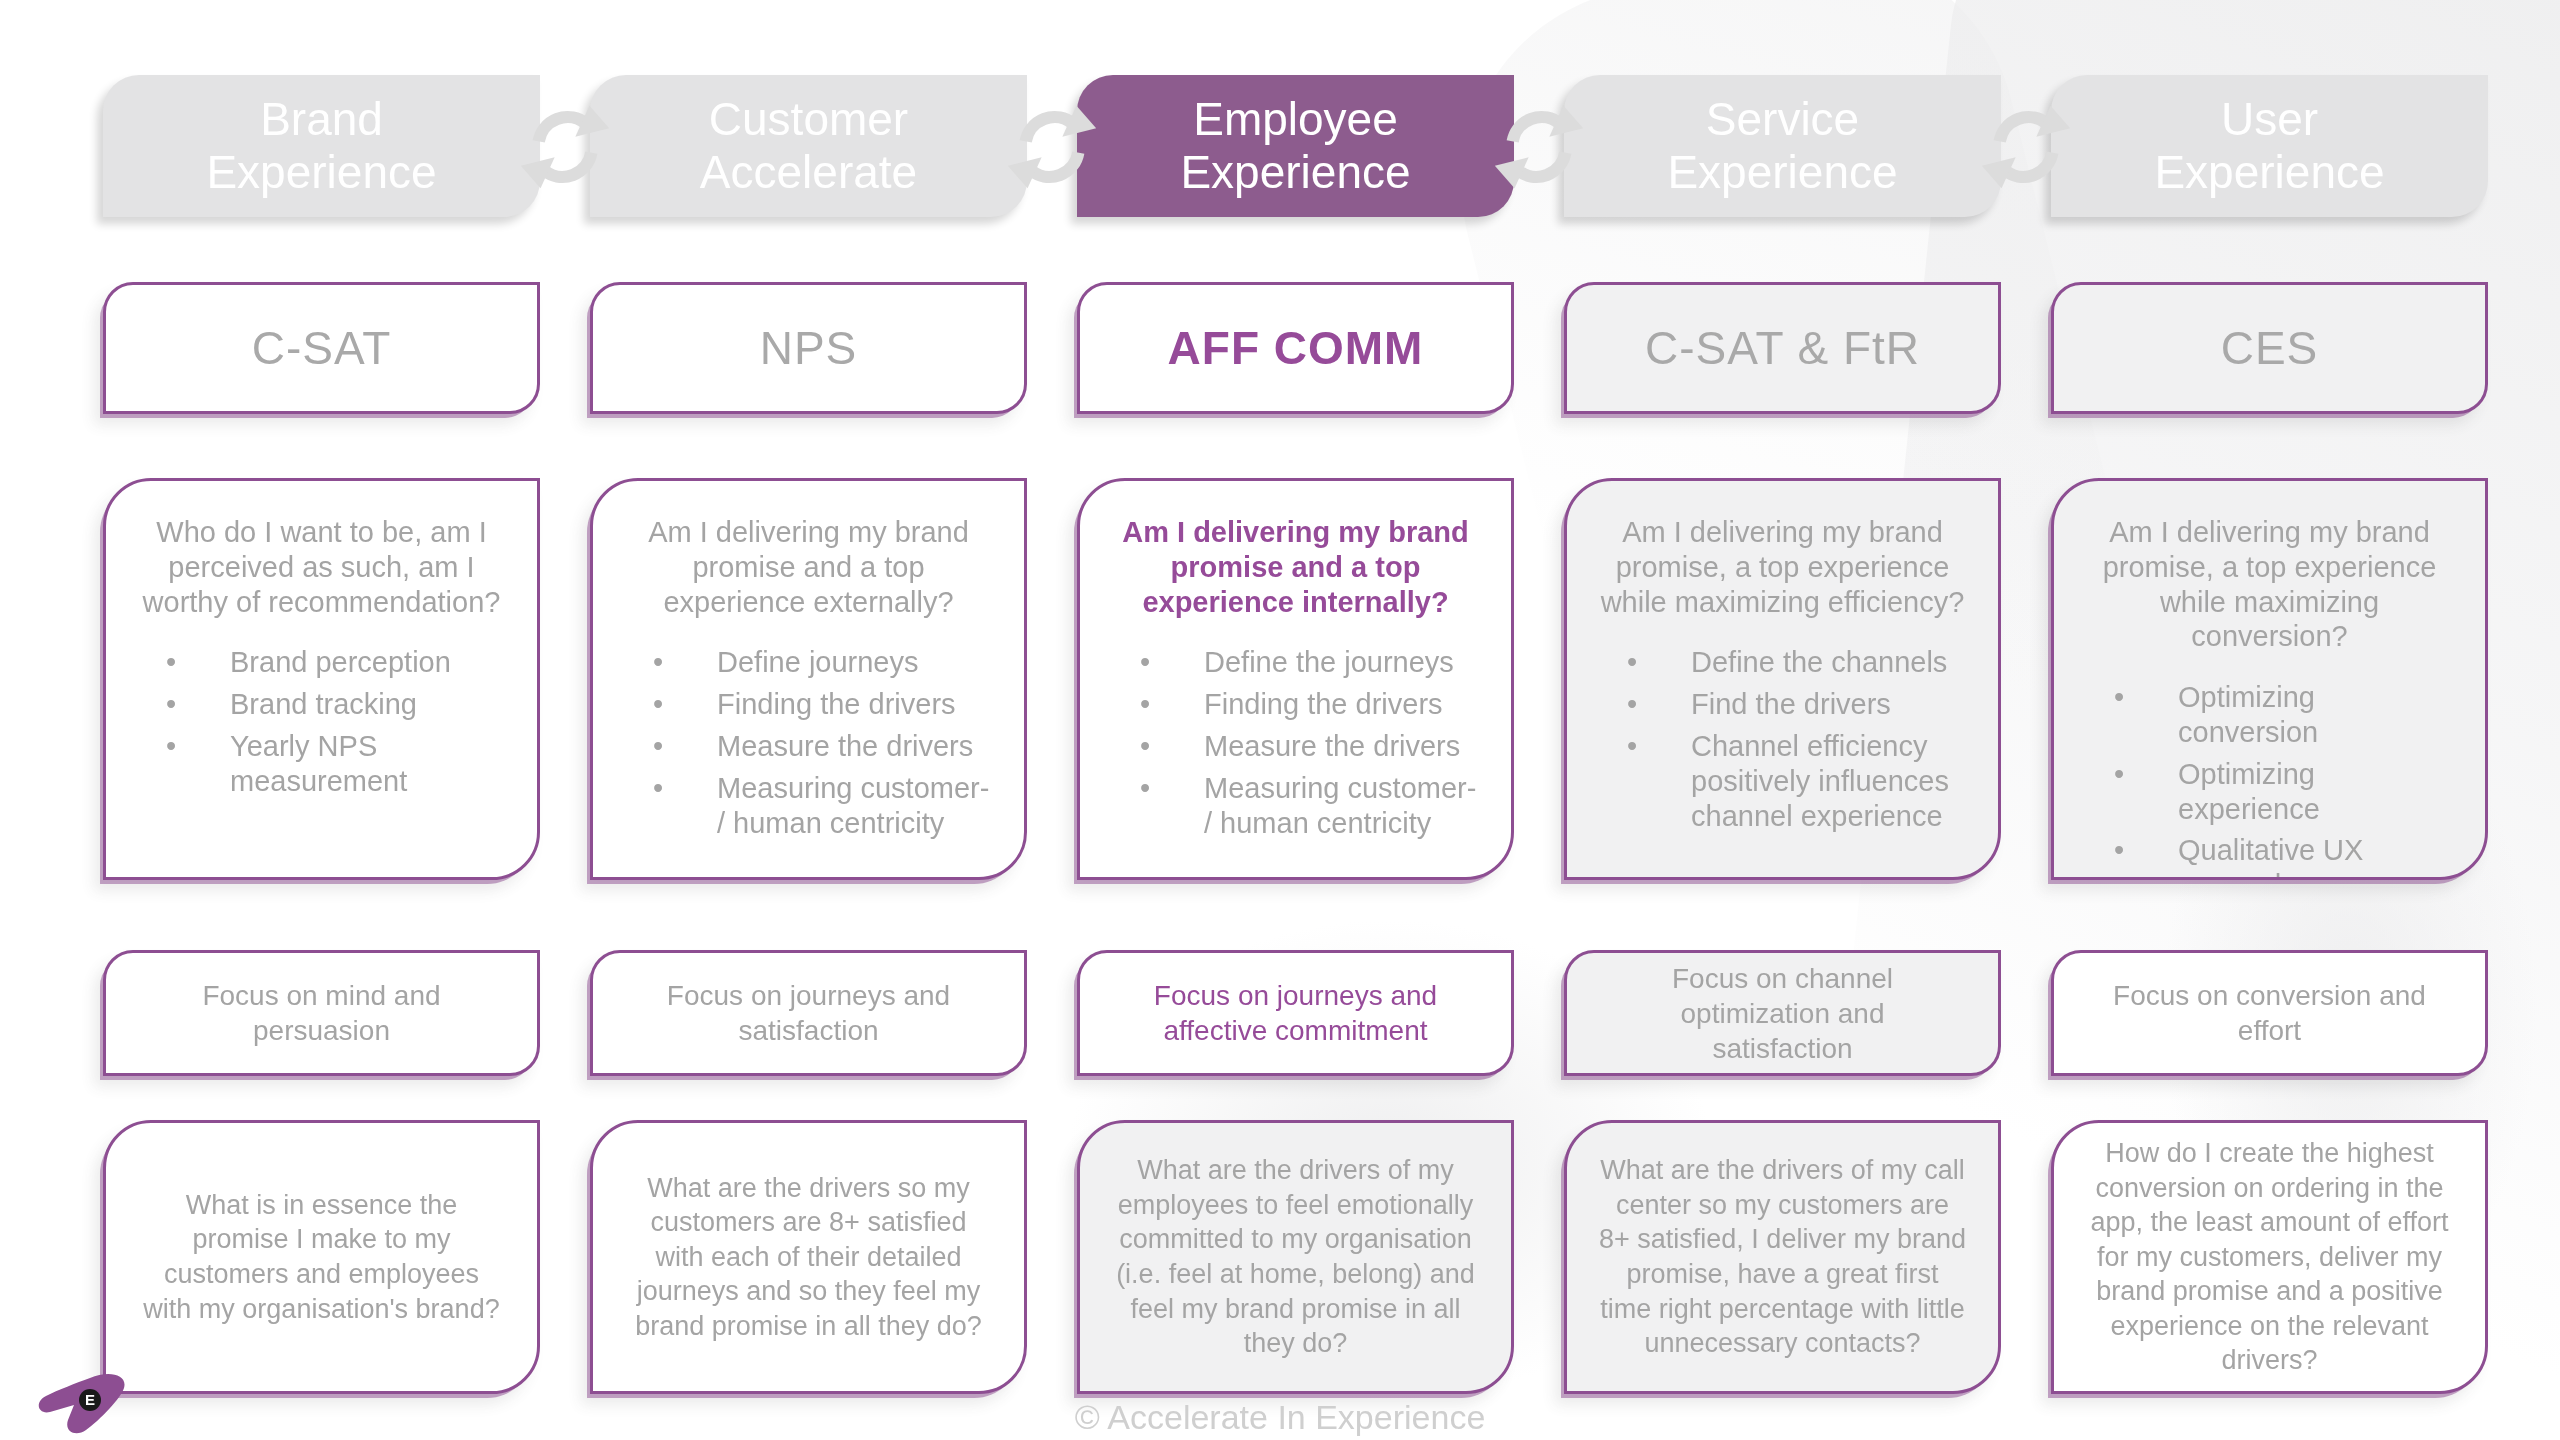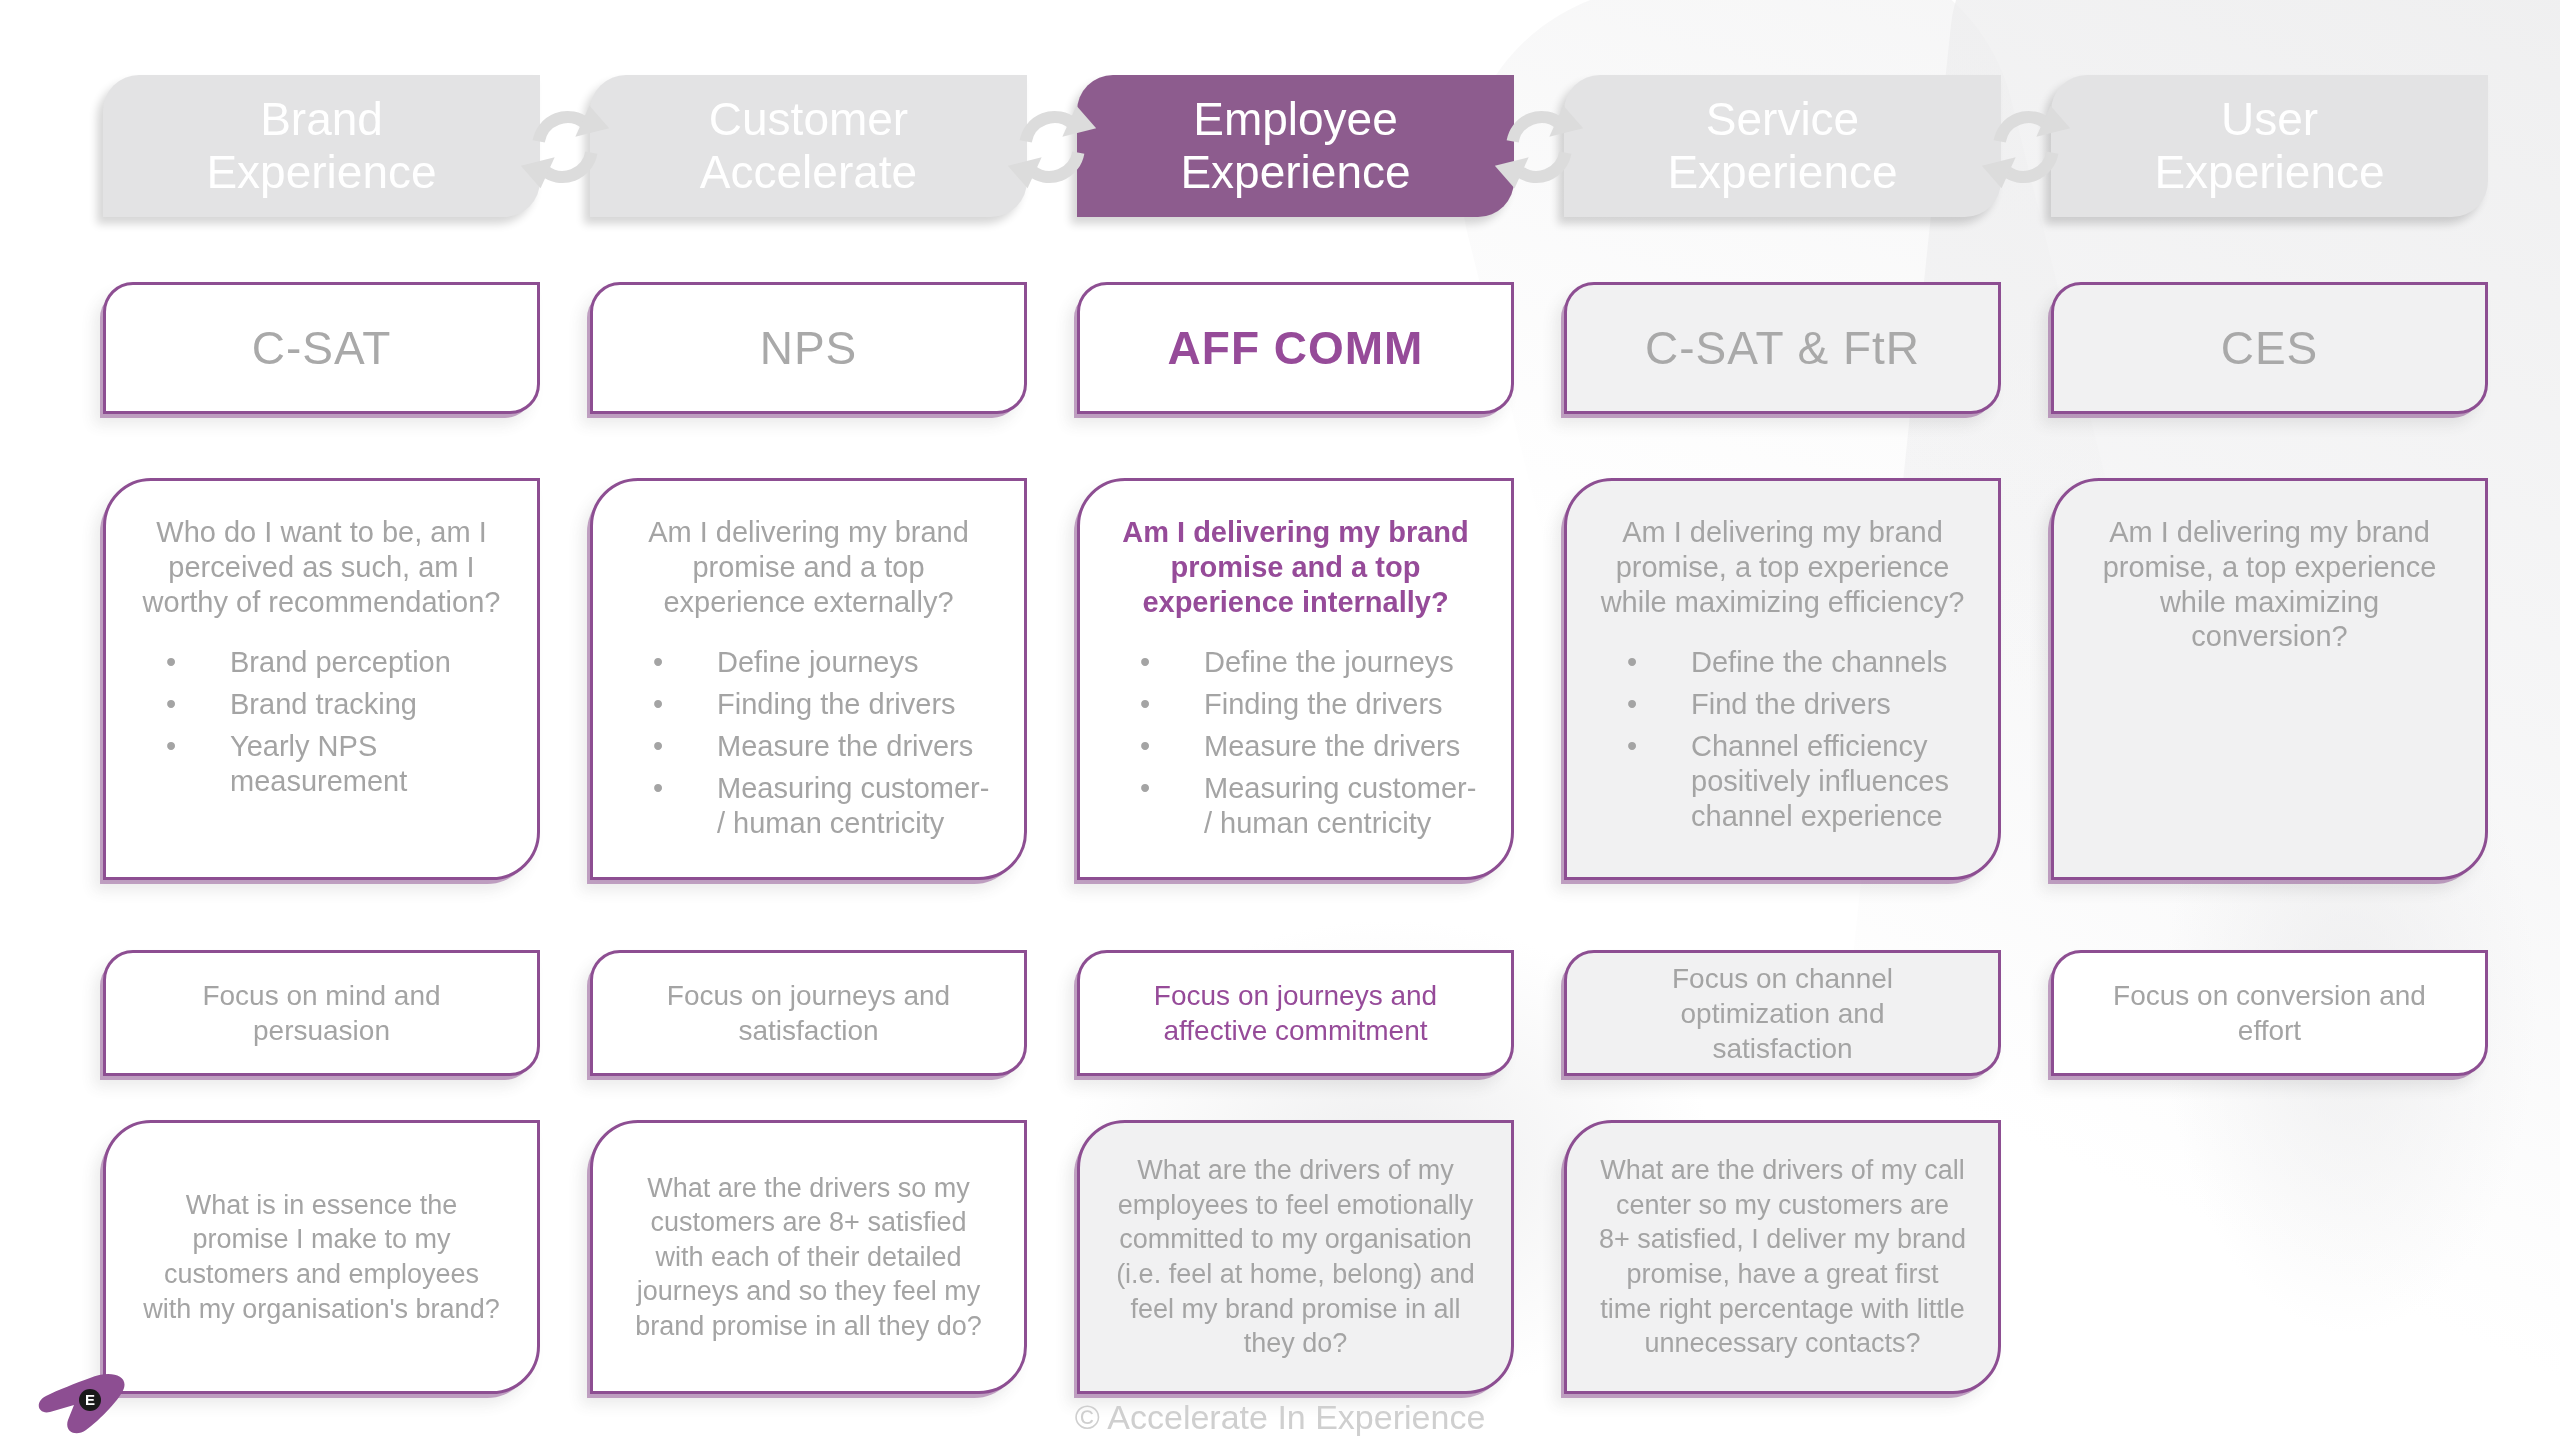"Optimizing conversion" ul { html: none -> <ul> <li>Optimizing conversion</li> <li>Optimizing experience</li> <li>Qualitative UX research</li> </ul> }
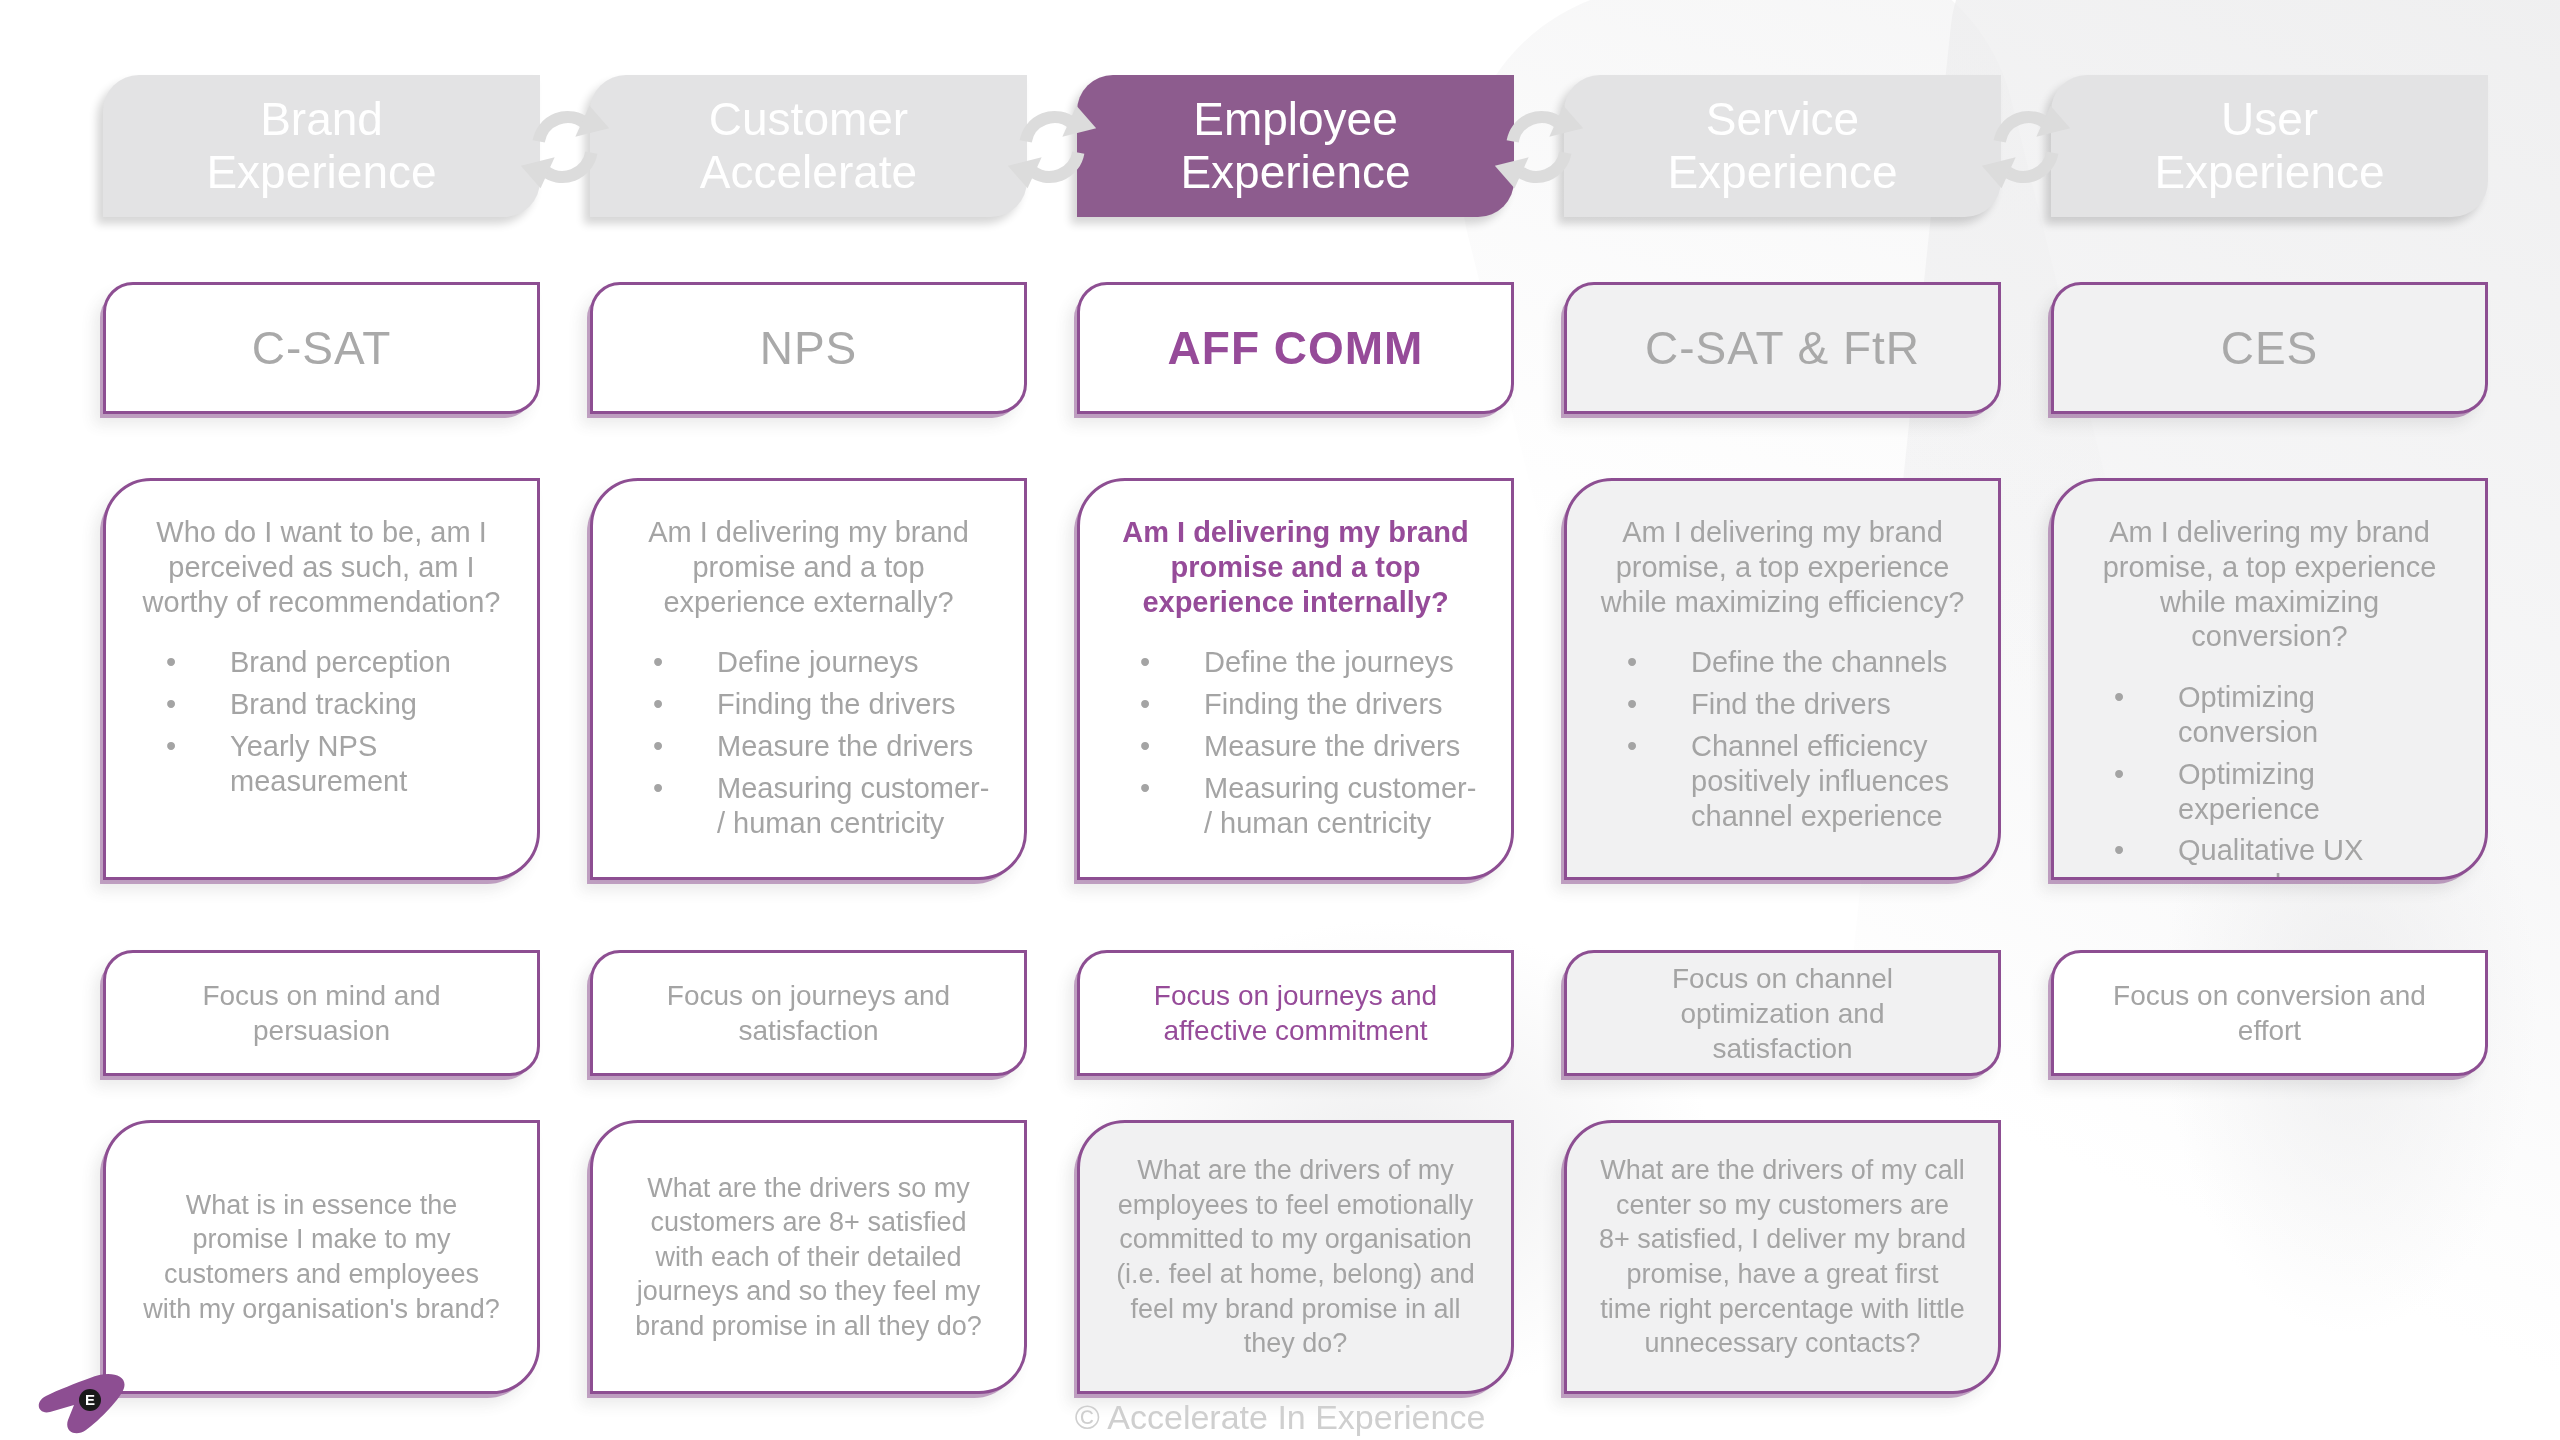"How do I create the" div.pbox { html: none -> <div> <span>How do I create the highest conversion on ordering in the app, the least amount of effort for my customers, deliver my brand promise and a positive experience on the relevant drivers?</span> </div> }
